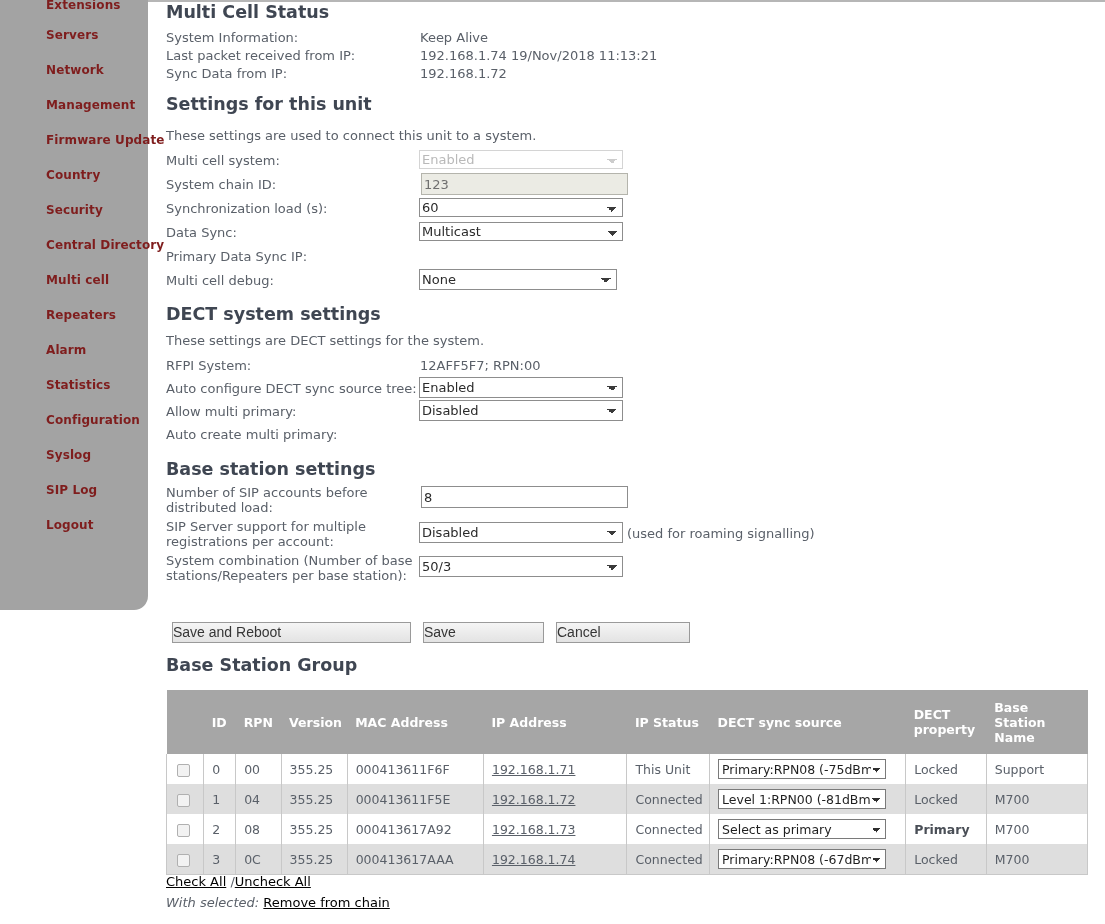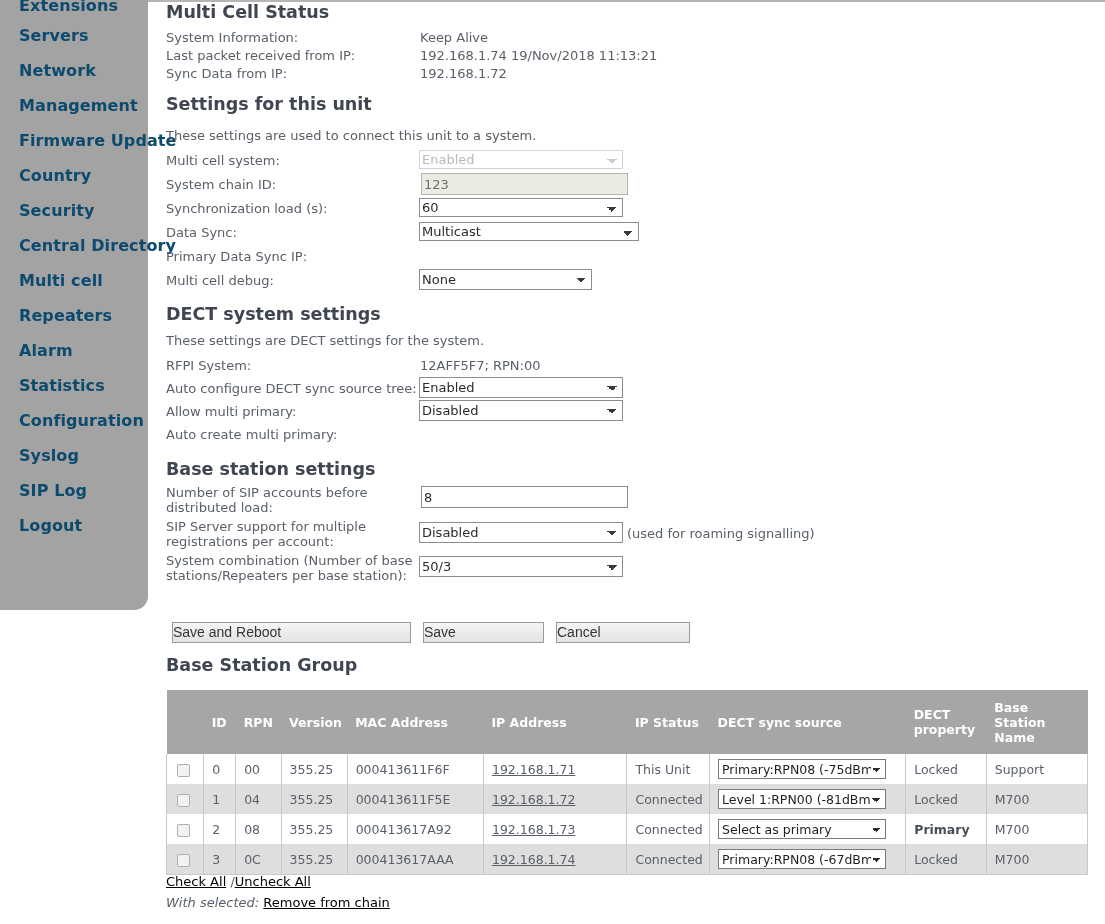"Extensions" .nav-item { color: #0c4a6e -> #7f1d1d; font-size: 16px -> 12px; margin-left: none -> 27px }
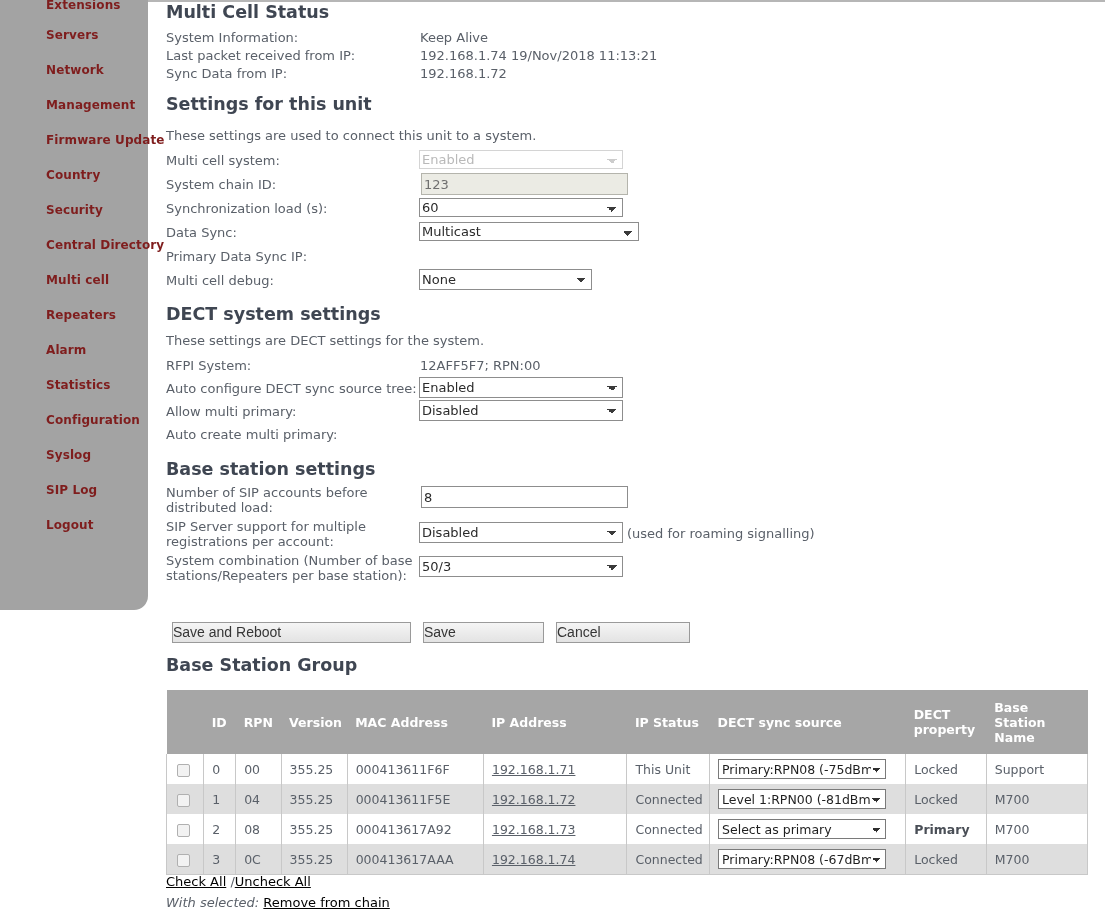"Multicast" select.ctl { width: 220px -> 204px }
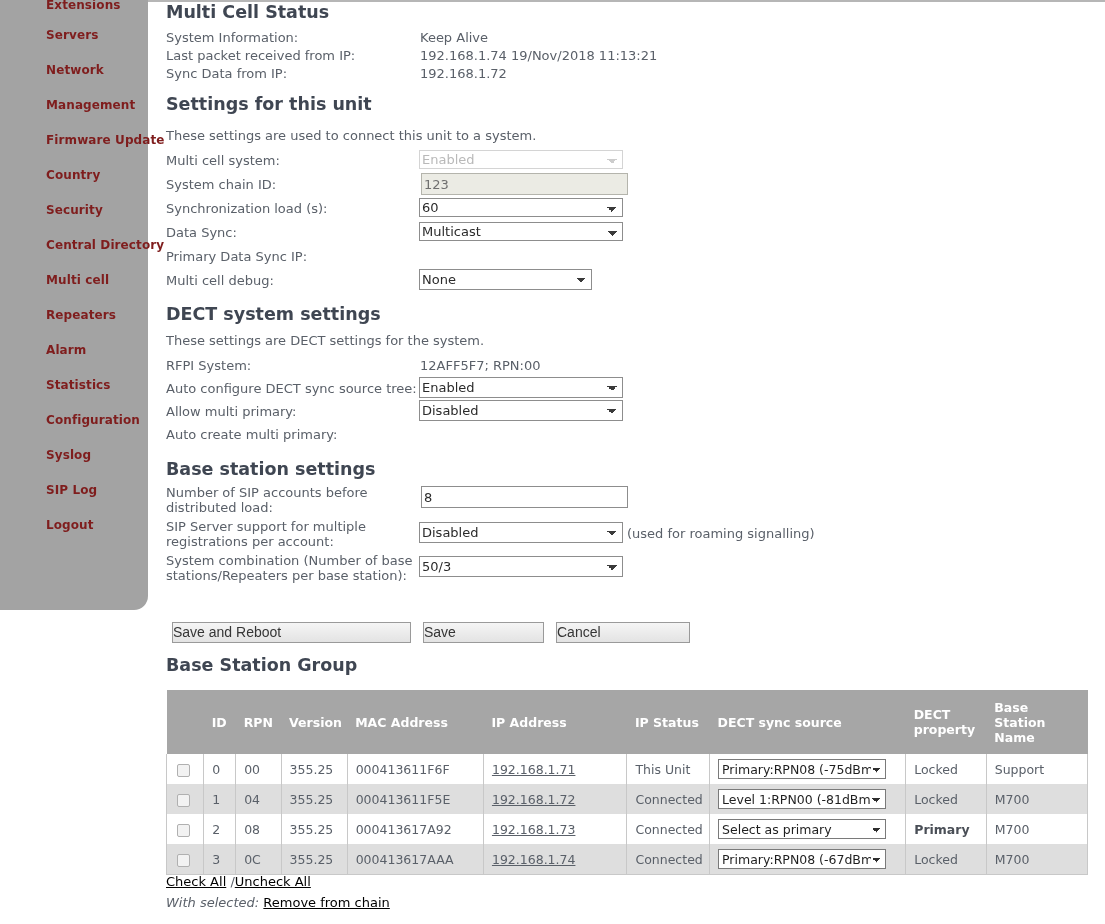"None" select.ctl { width: 173px -> 198px }
